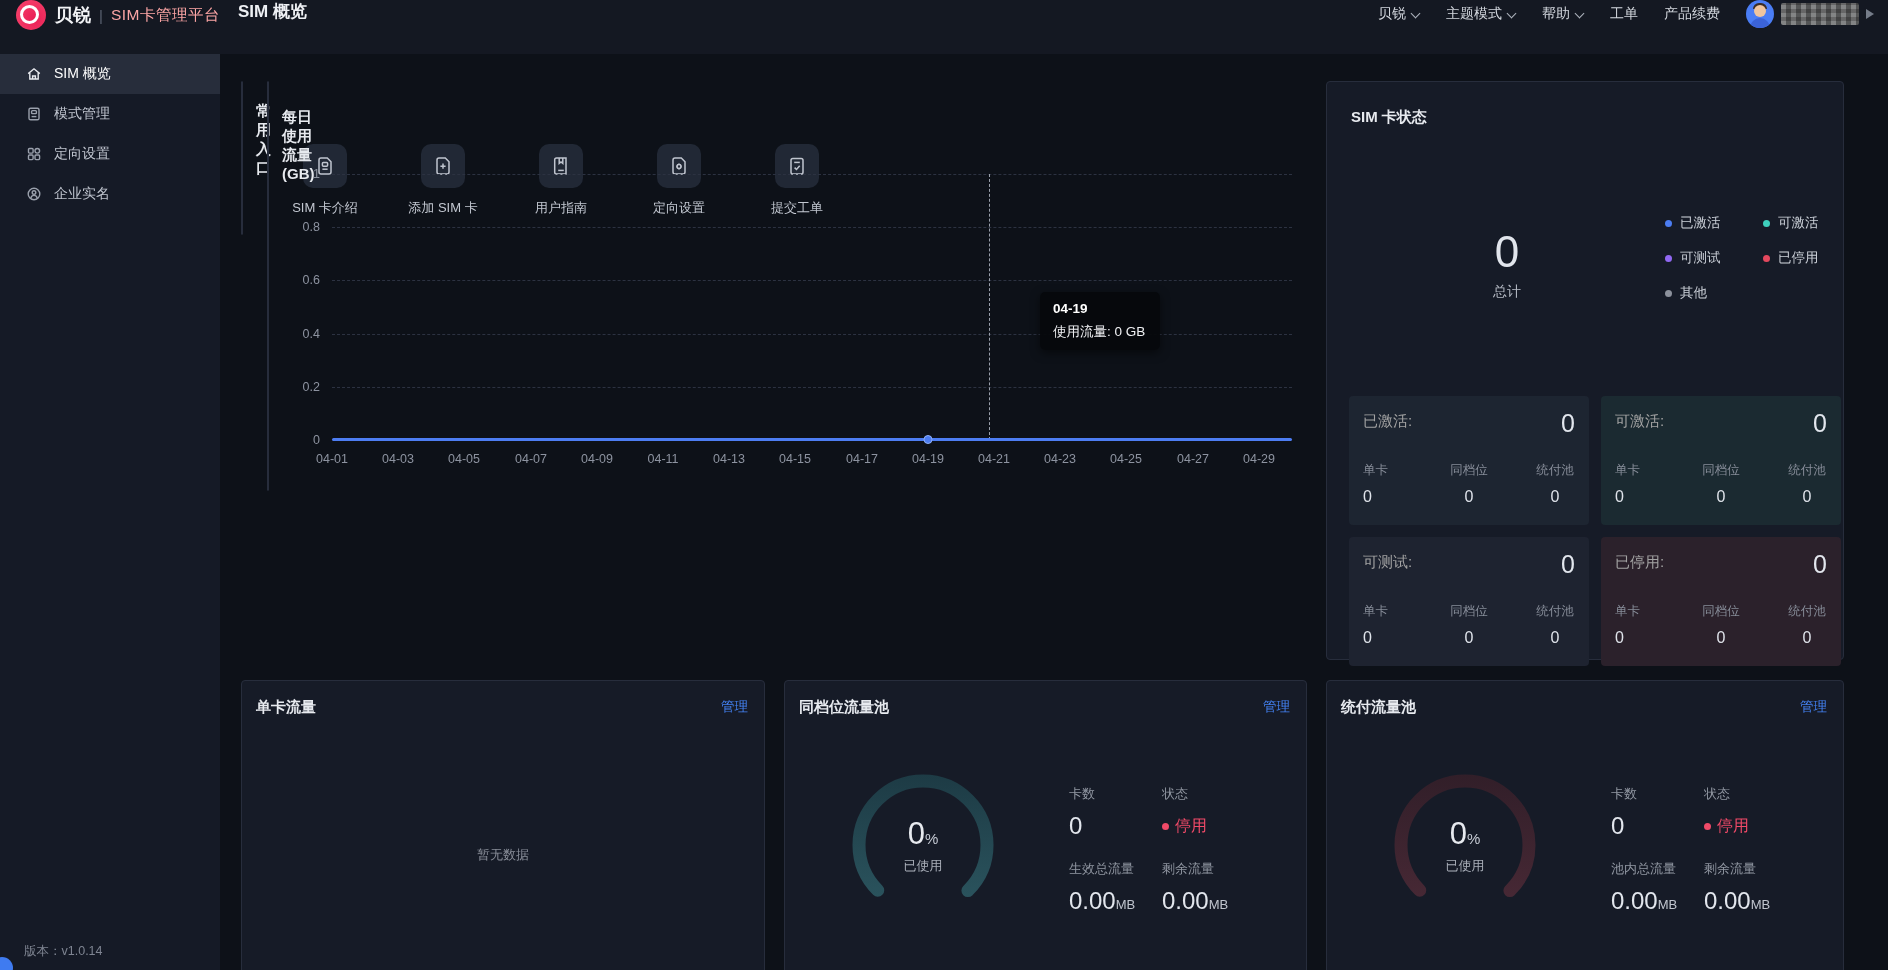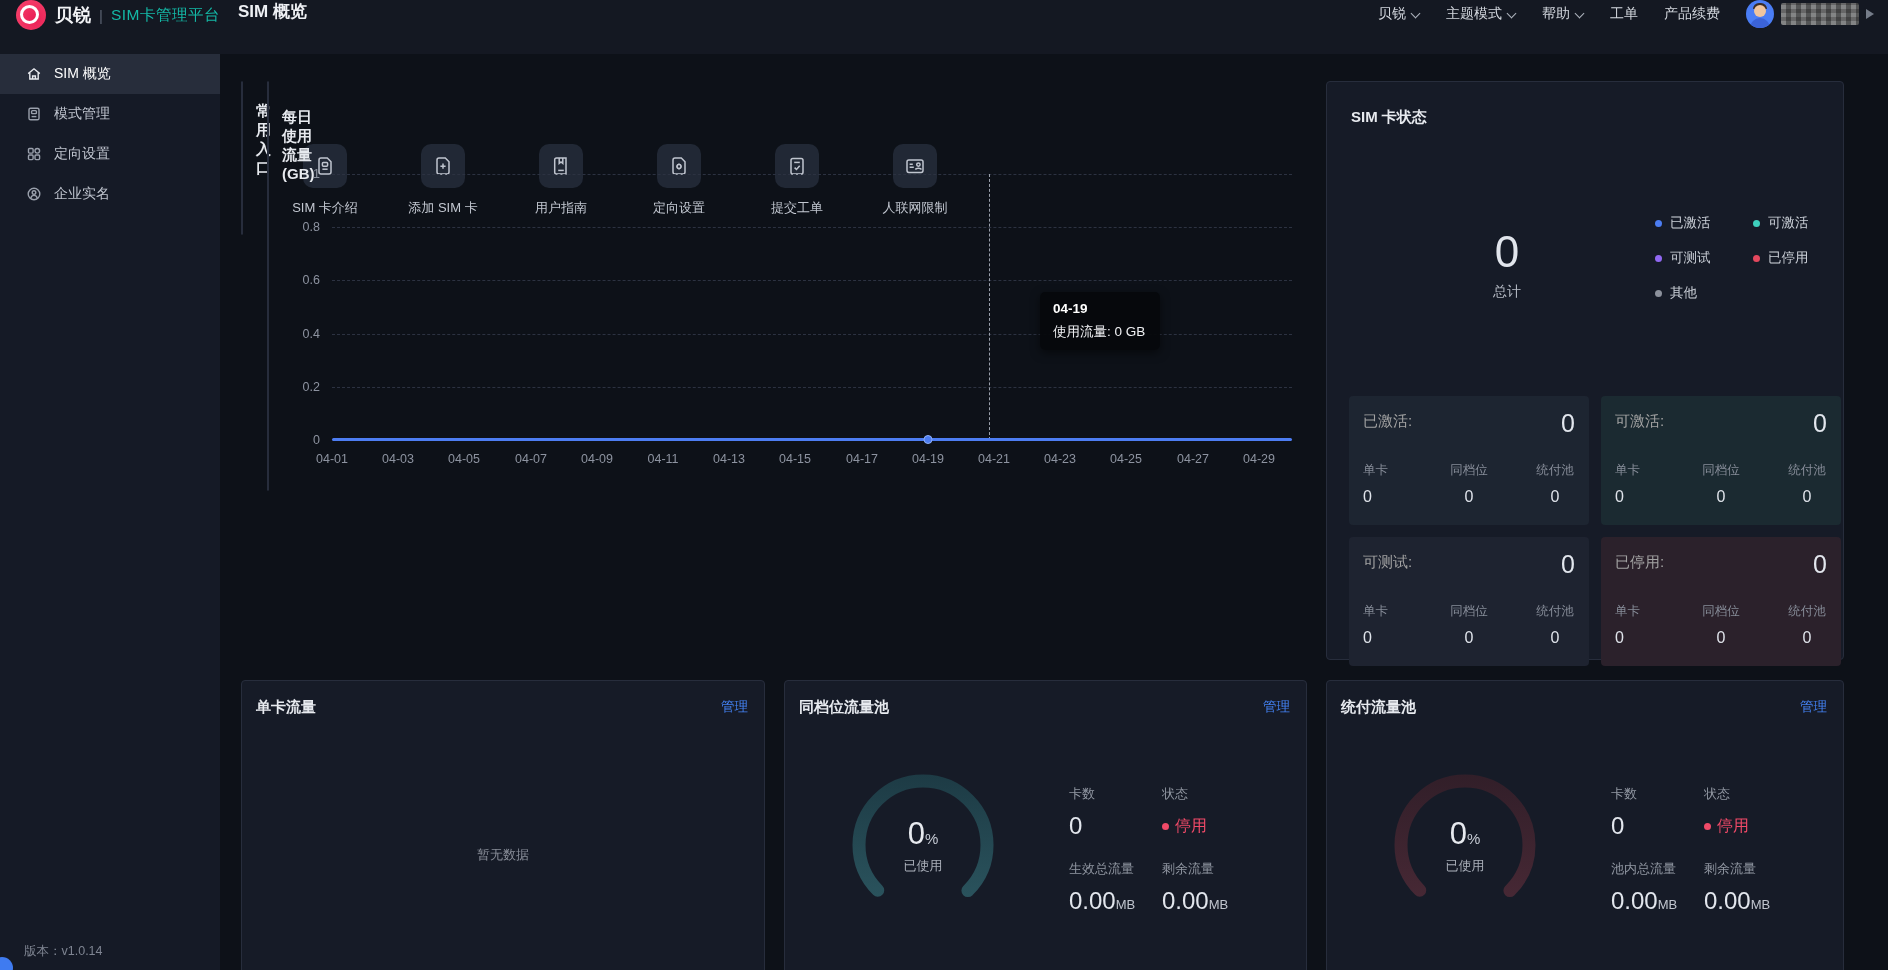"SIM卡管理平台" .brand-product { color: #14b8a6 -> #fca5a5 }
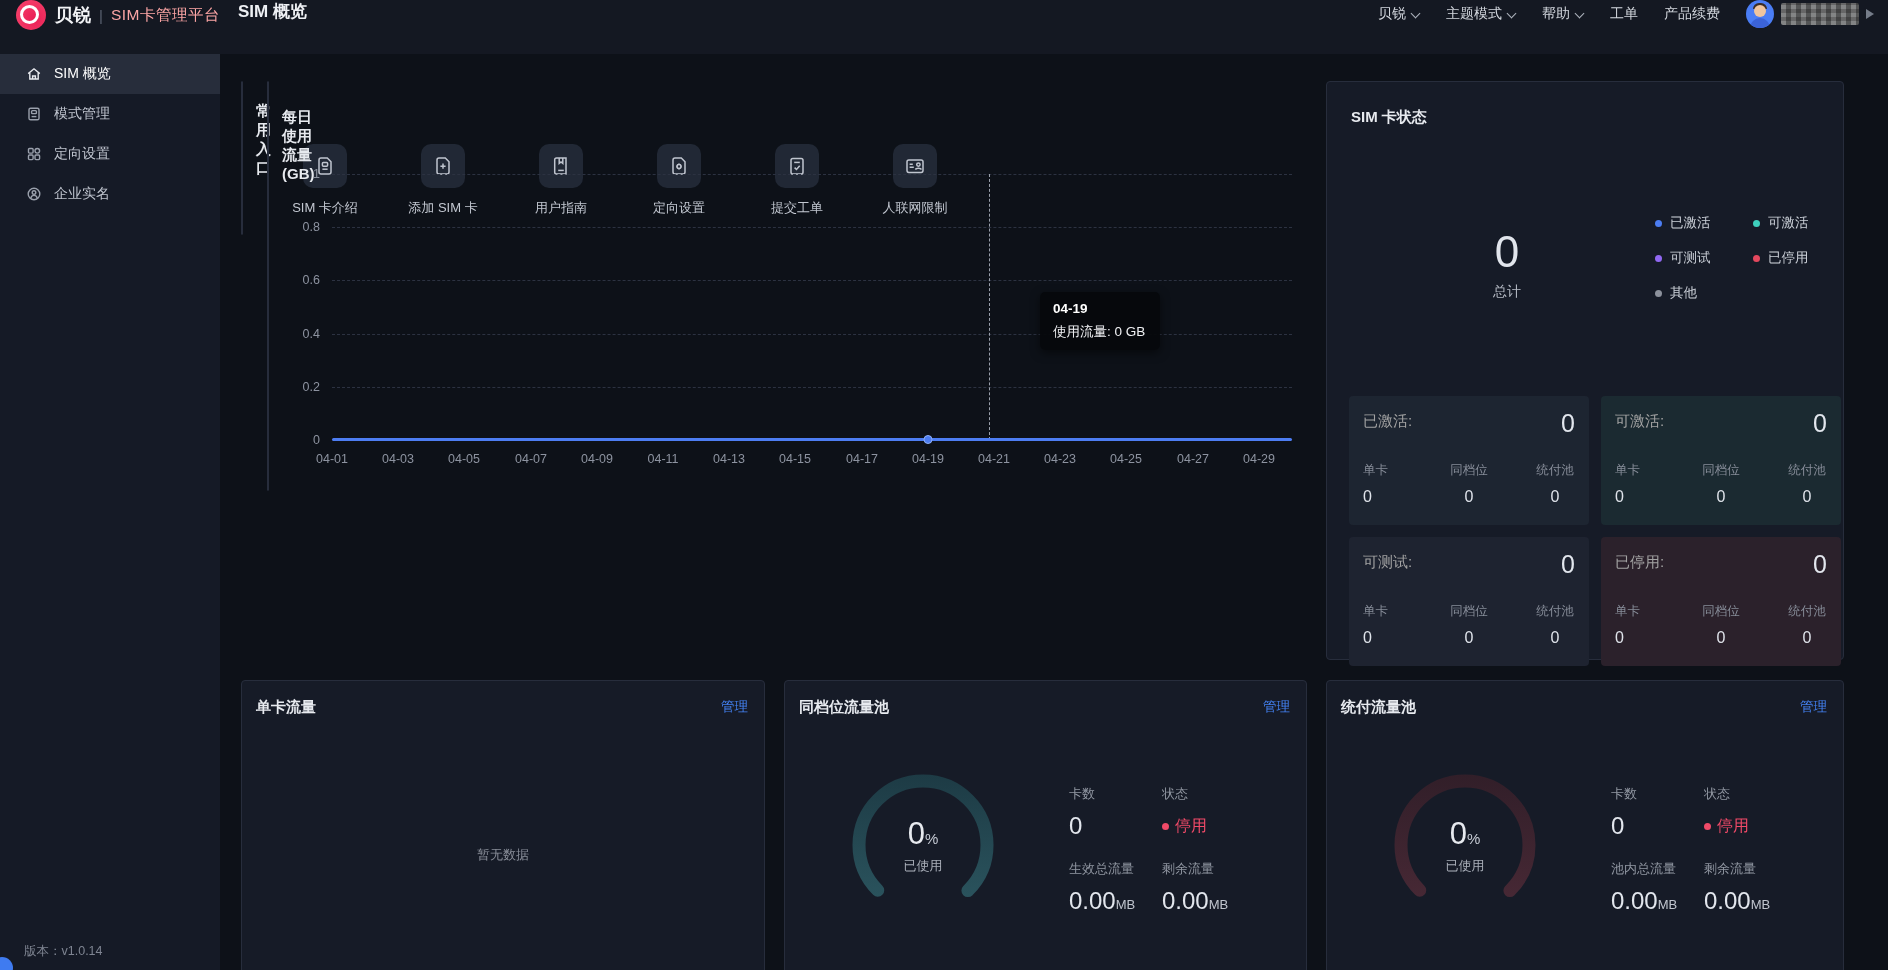"人联网限制" div.entry-item { html: <div> <span> <svg> <rect></rect> <circle></circle> <path></path> <path></path> </svg> </span> <span>人联网限制</span> </div> -> none }
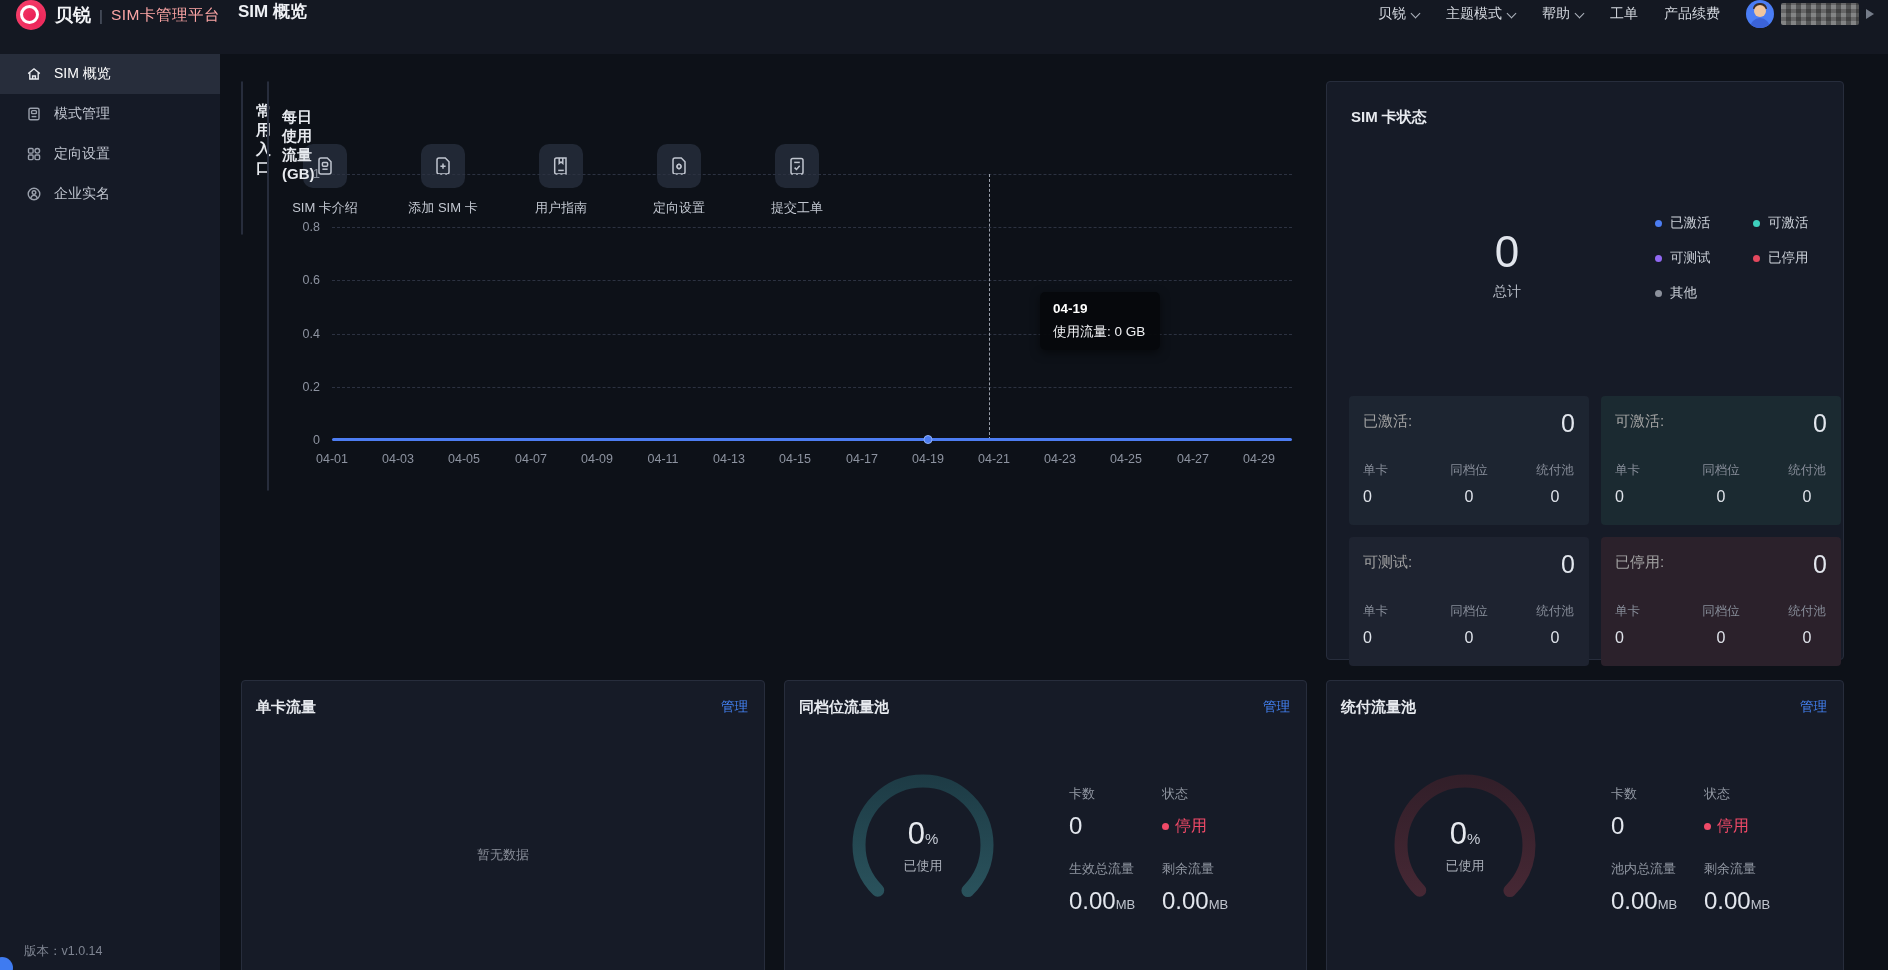"已激活" .legend { left: 328px -> 338px }
